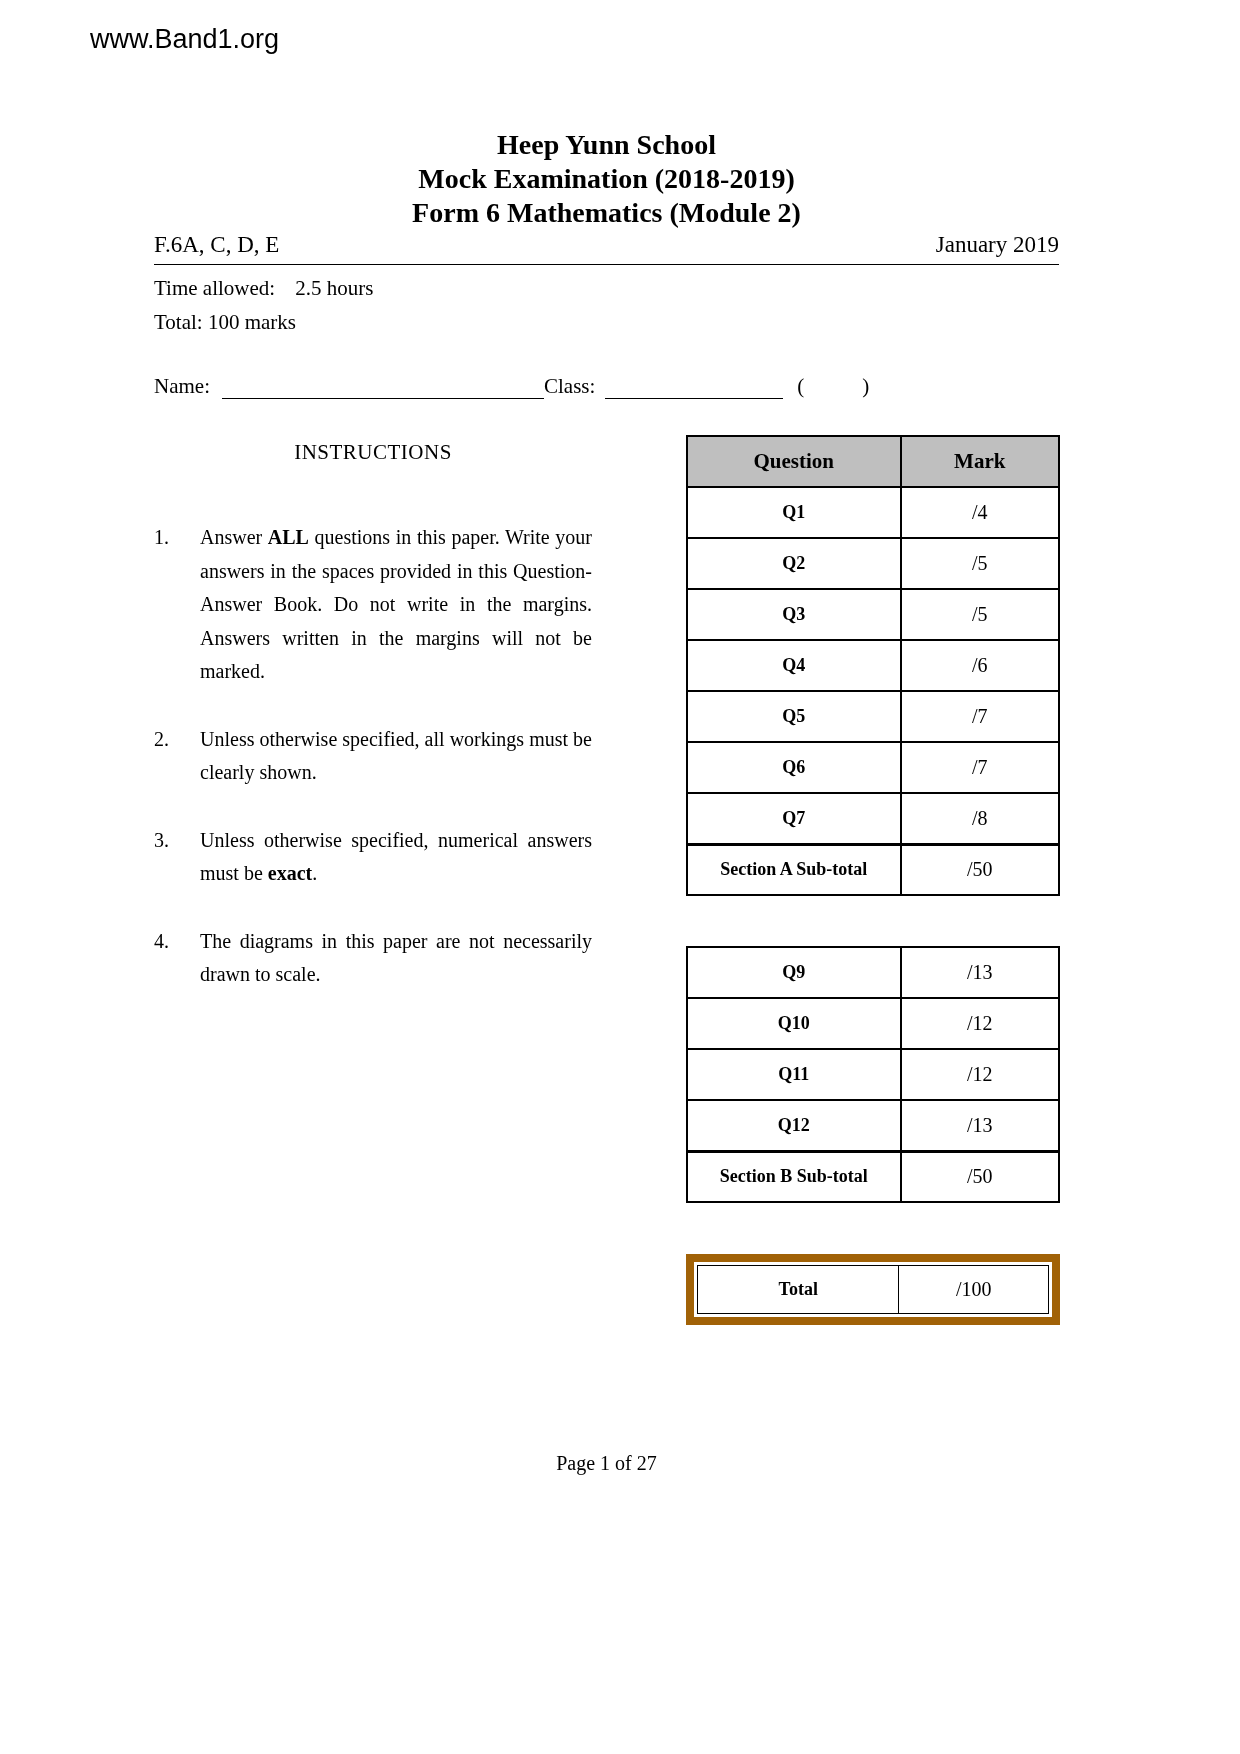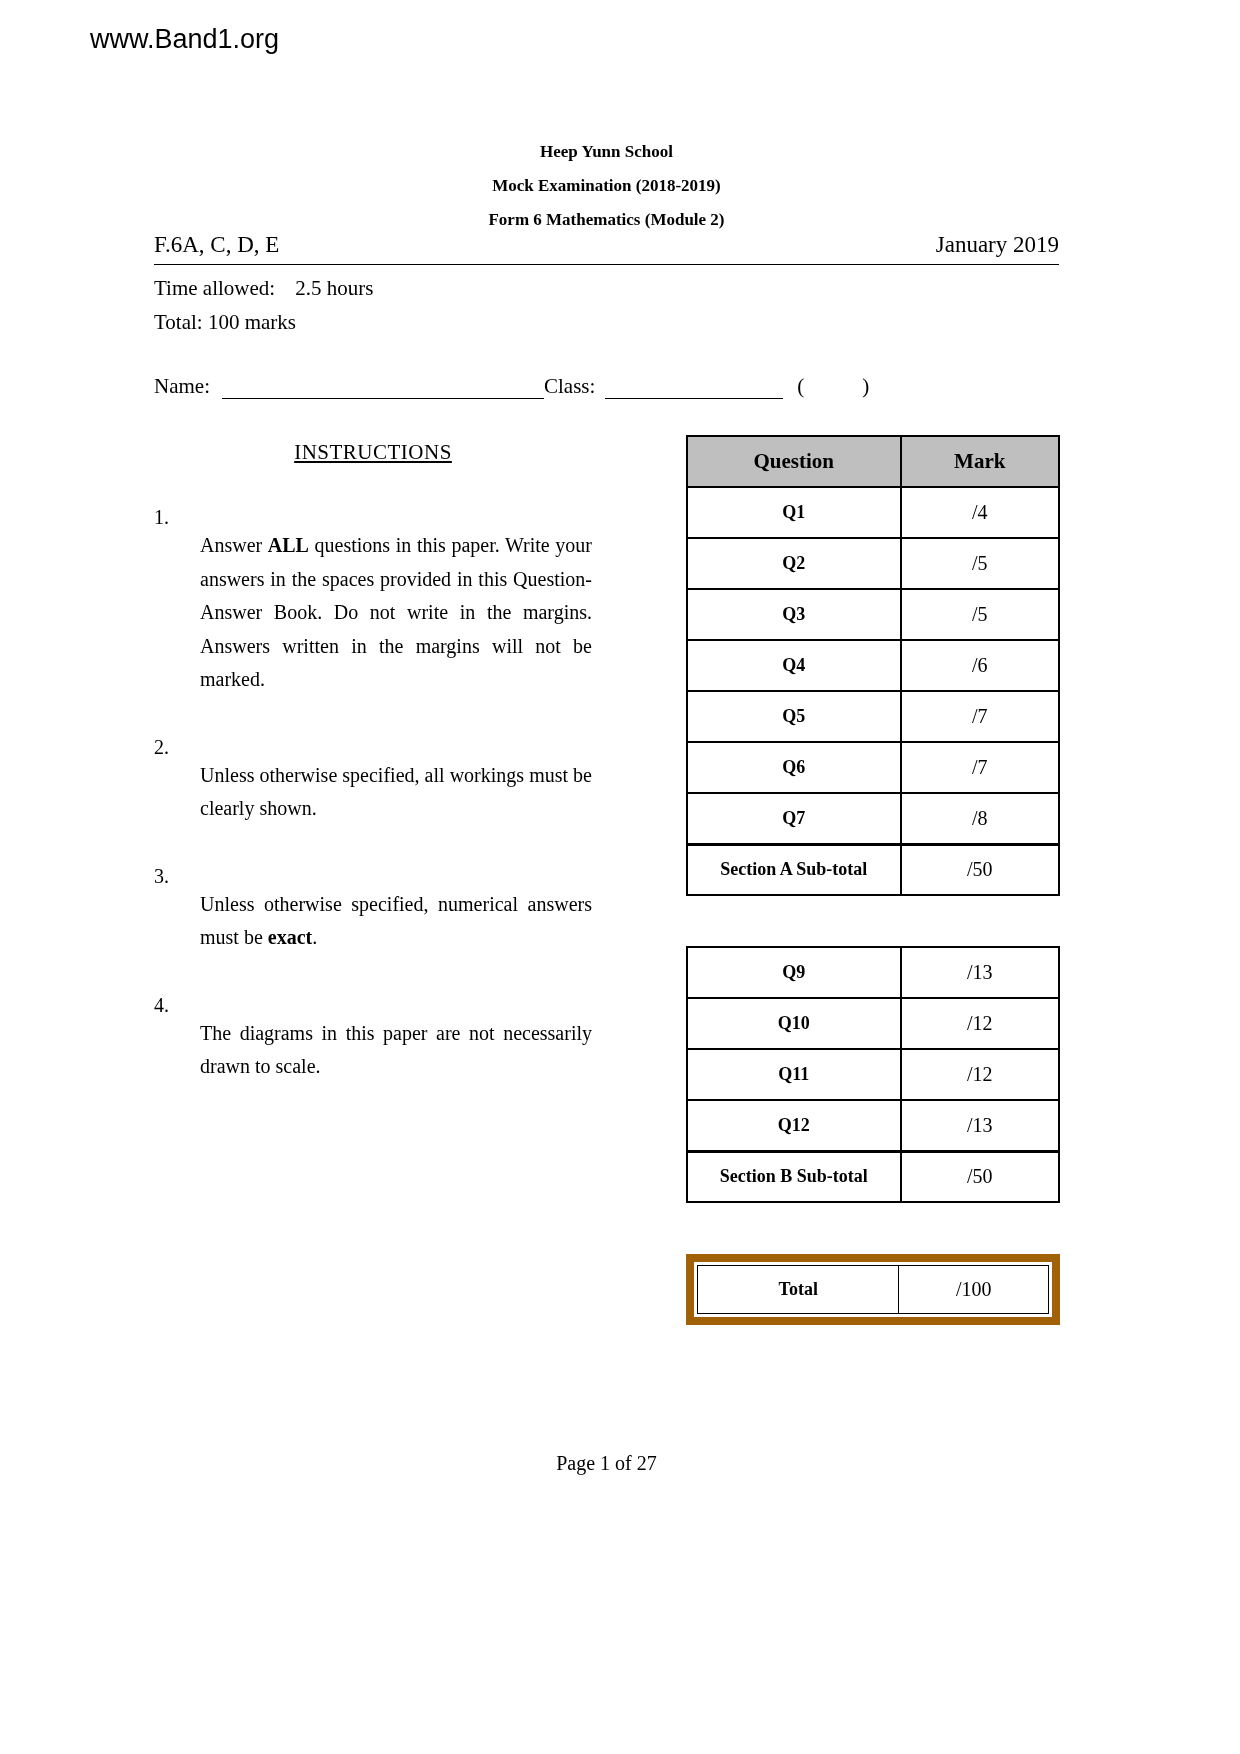"Heep Yunn School" .titles { font-size: 17px -> 28px; top: 135px -> 128px }
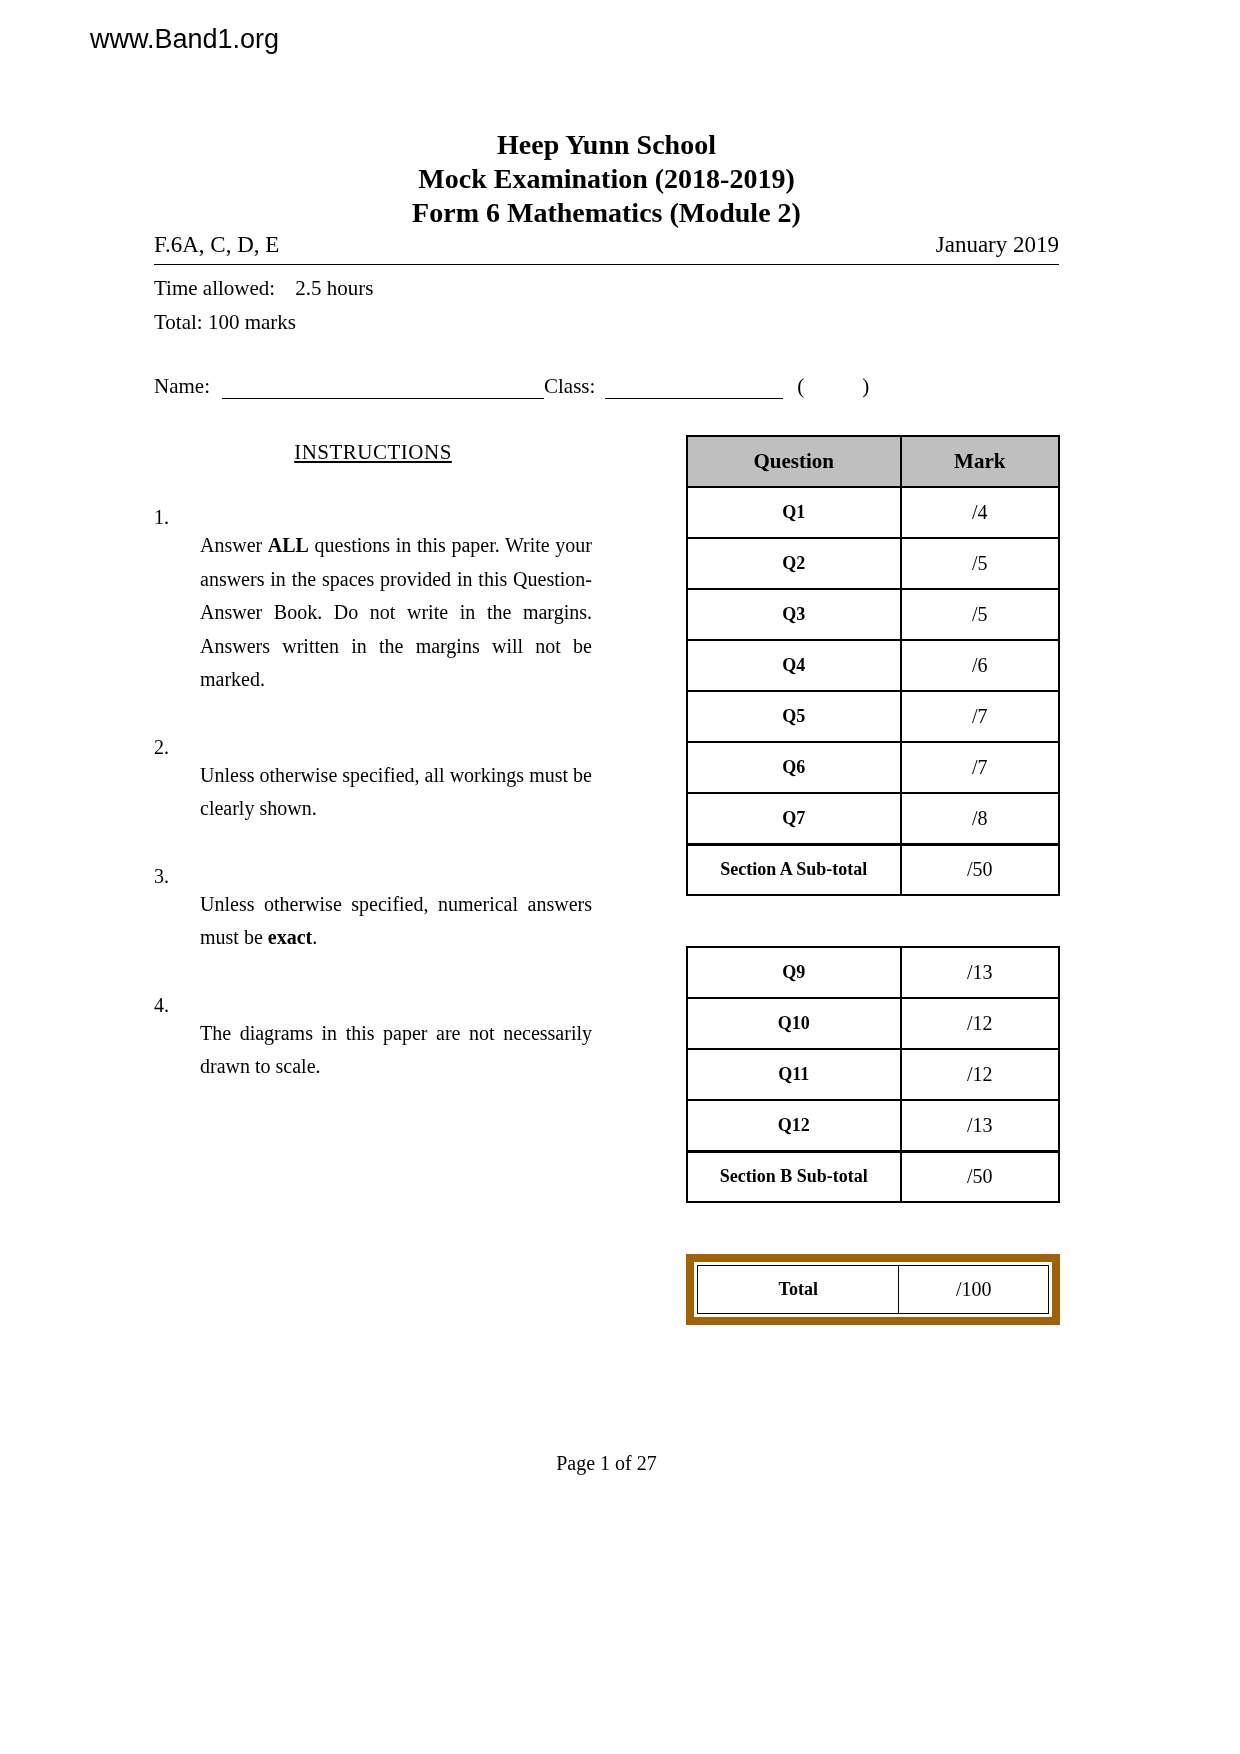"INSTRUCTIONS" .instructions-title { margin-bottom: 36px -> 56px; text-decoration: underline -> none }
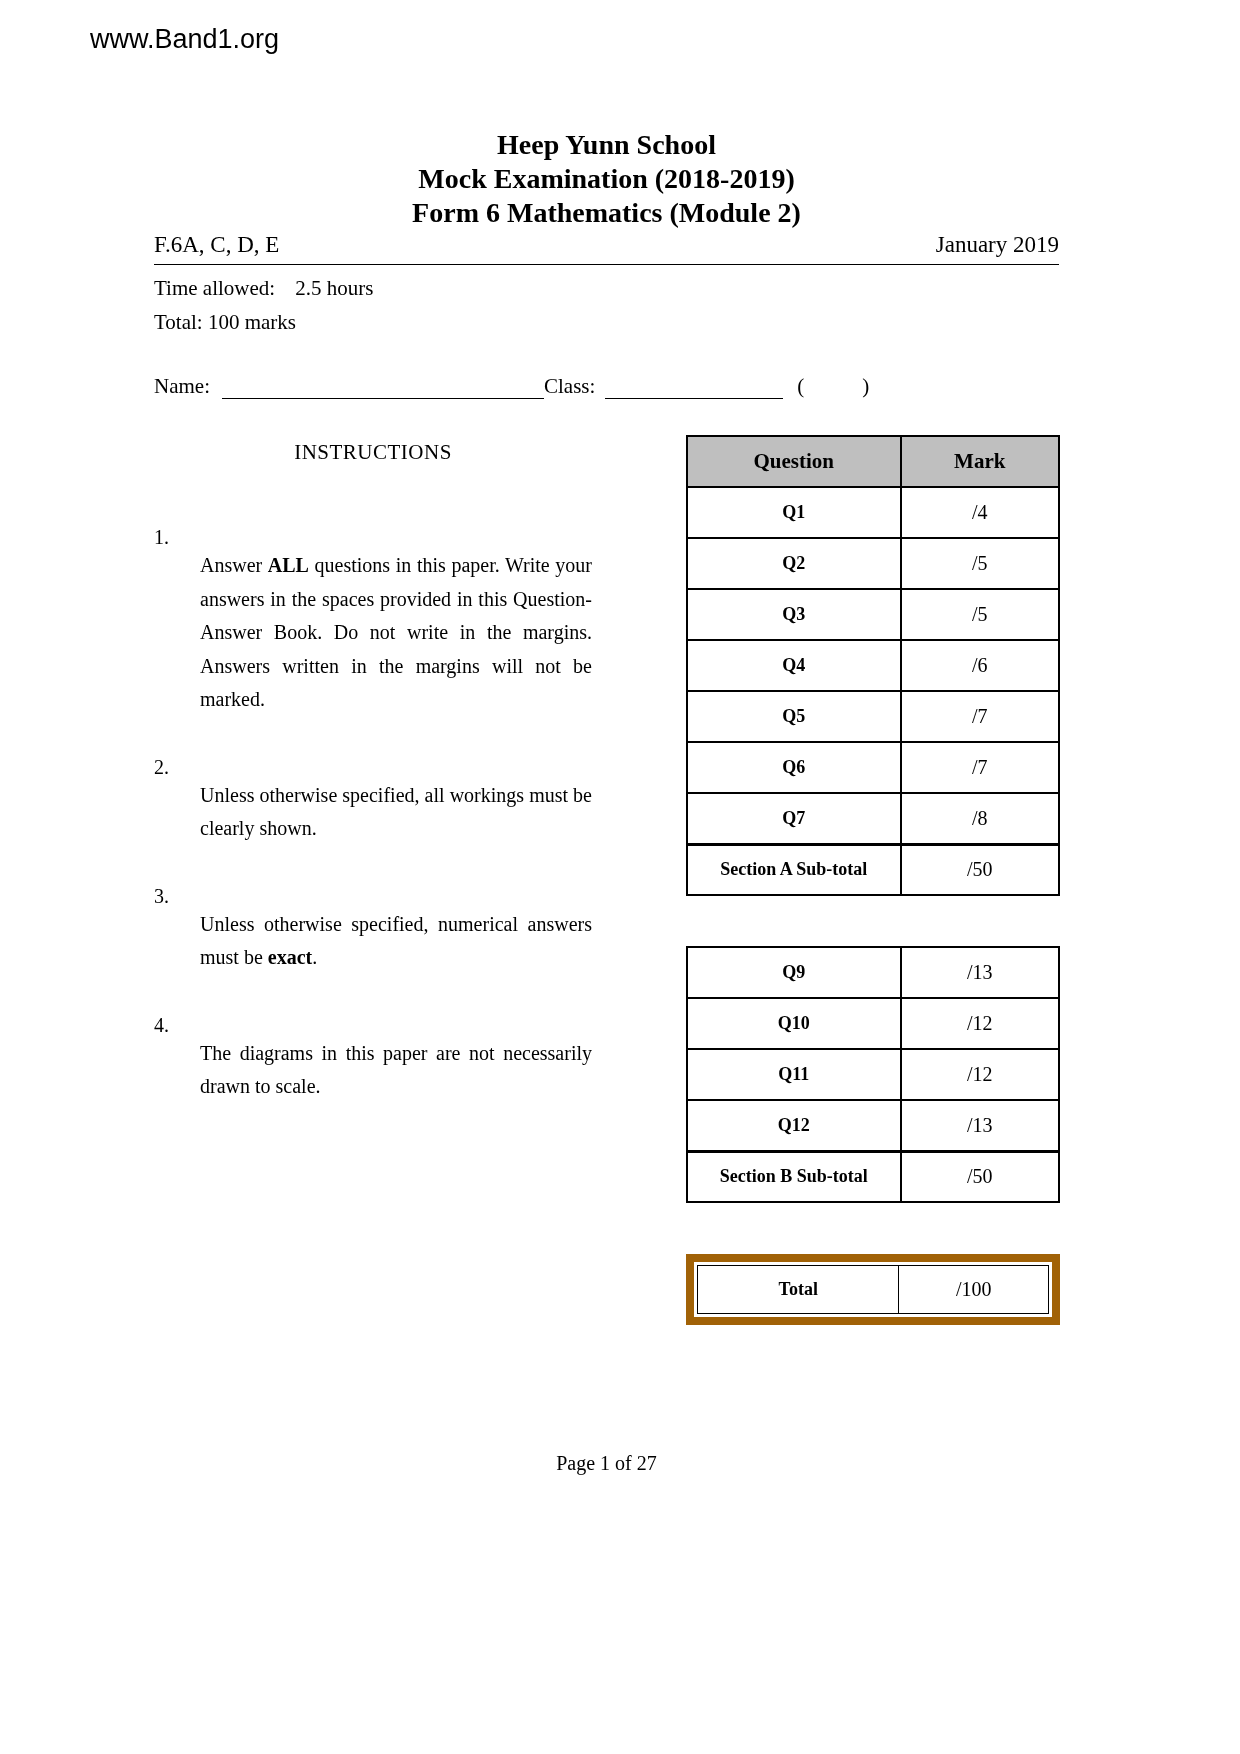"Answer ALL questions in this" .instr-text { margin-top: 28px -> none }
